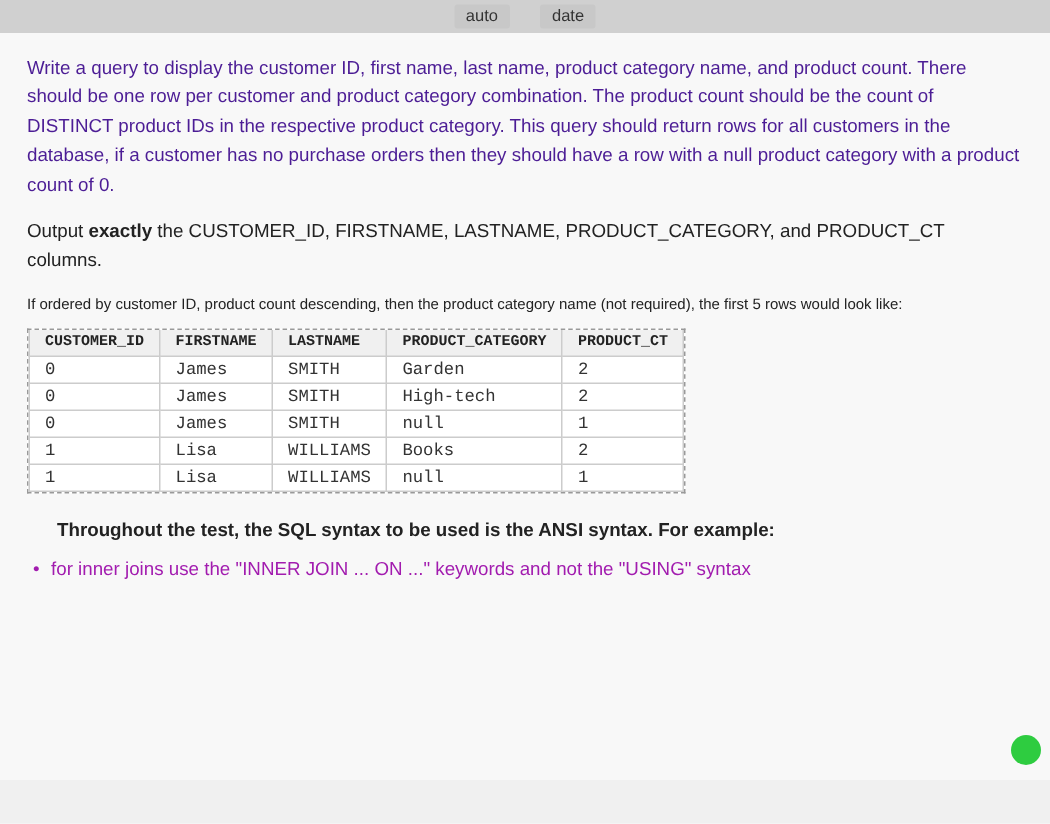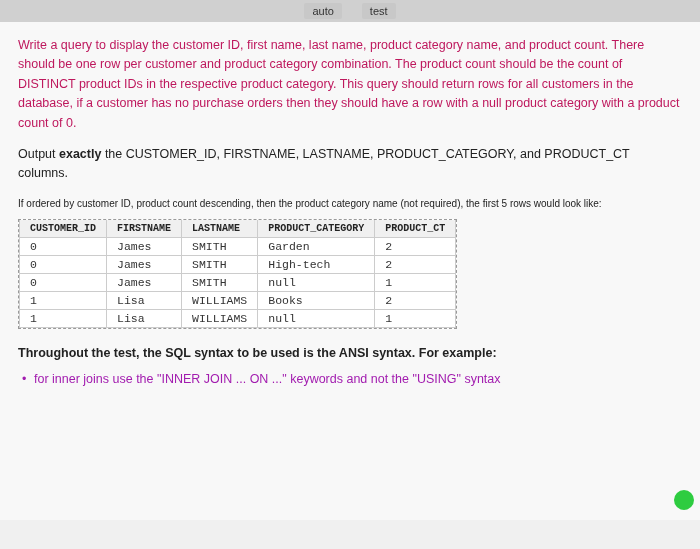"test" span.top-bar-item { text: test -> date }
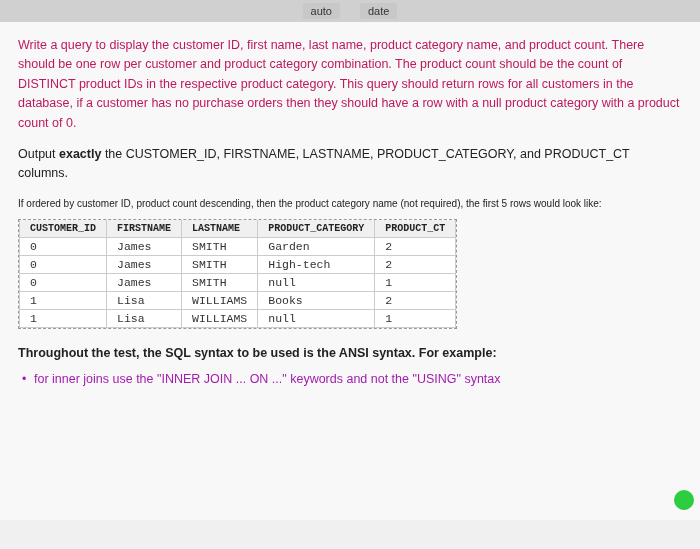"Write a query to display" .description-text { color: #be185d -> #4c1d95 }
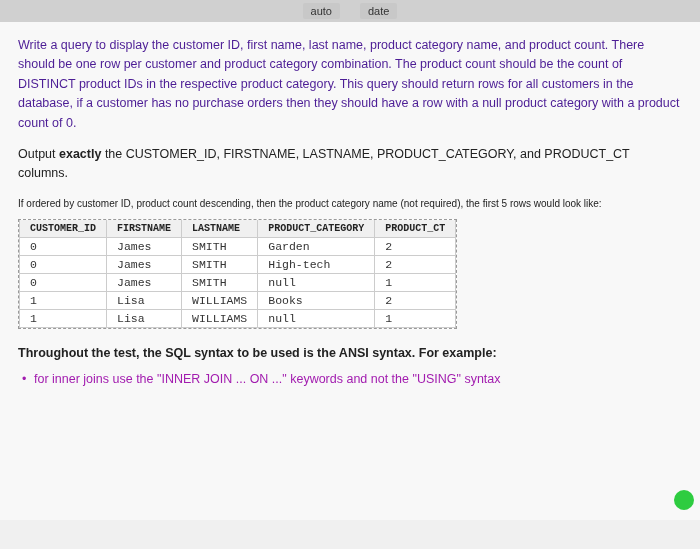"Throughout the test, the SQL" .ansi-note strong { margin-left: none -> 20px }
